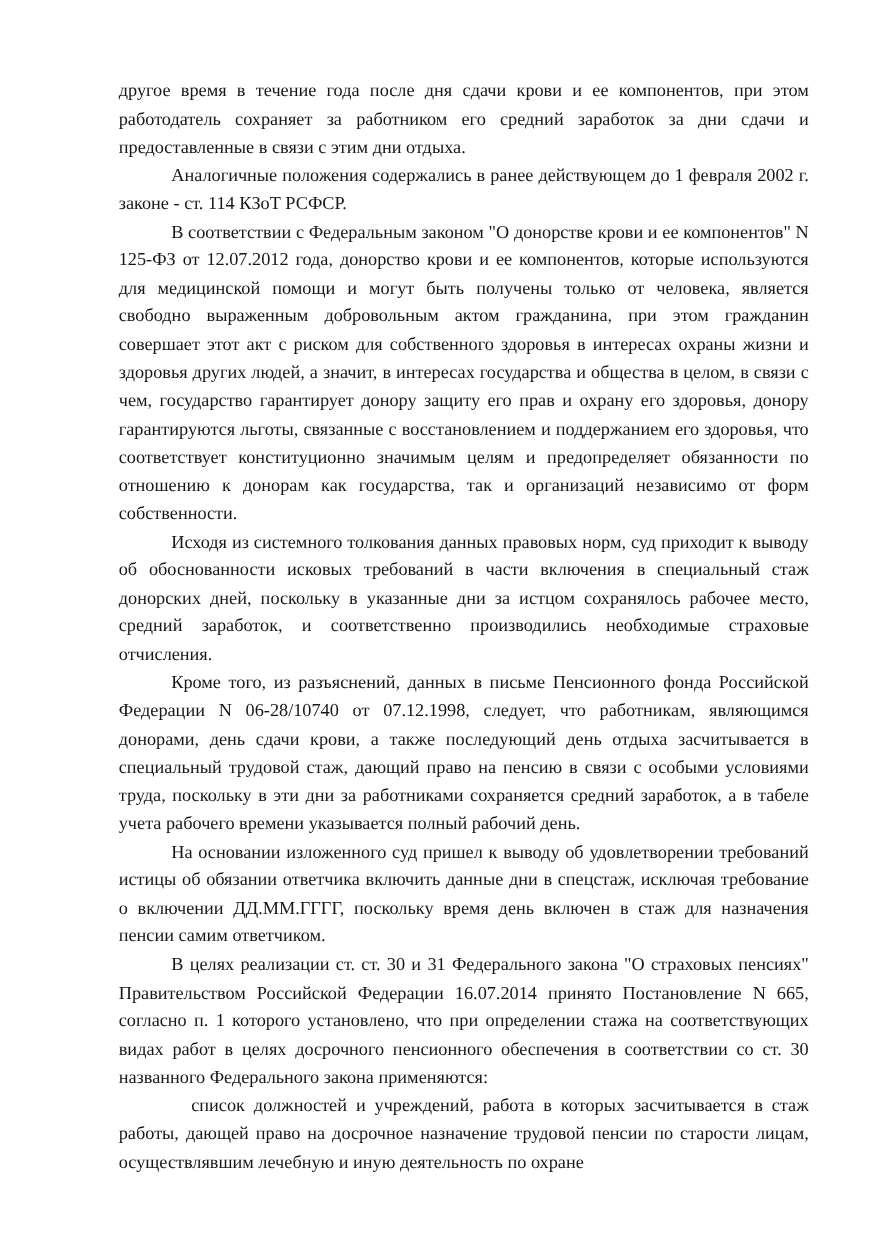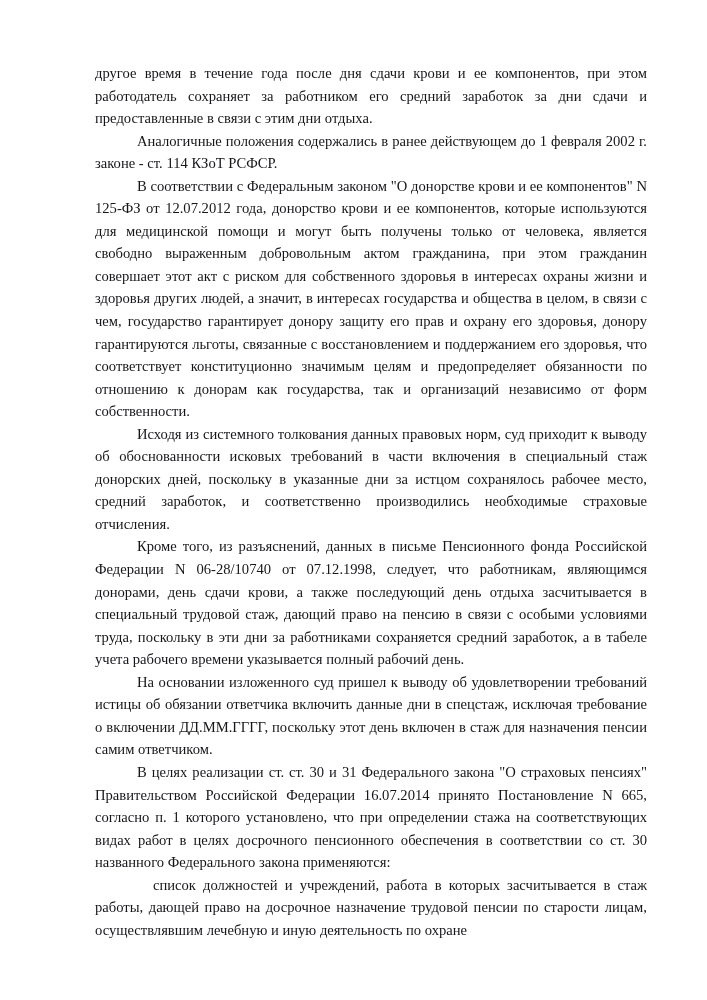"На основании изложенного суд пришел" p.para { text: этот -> время }
